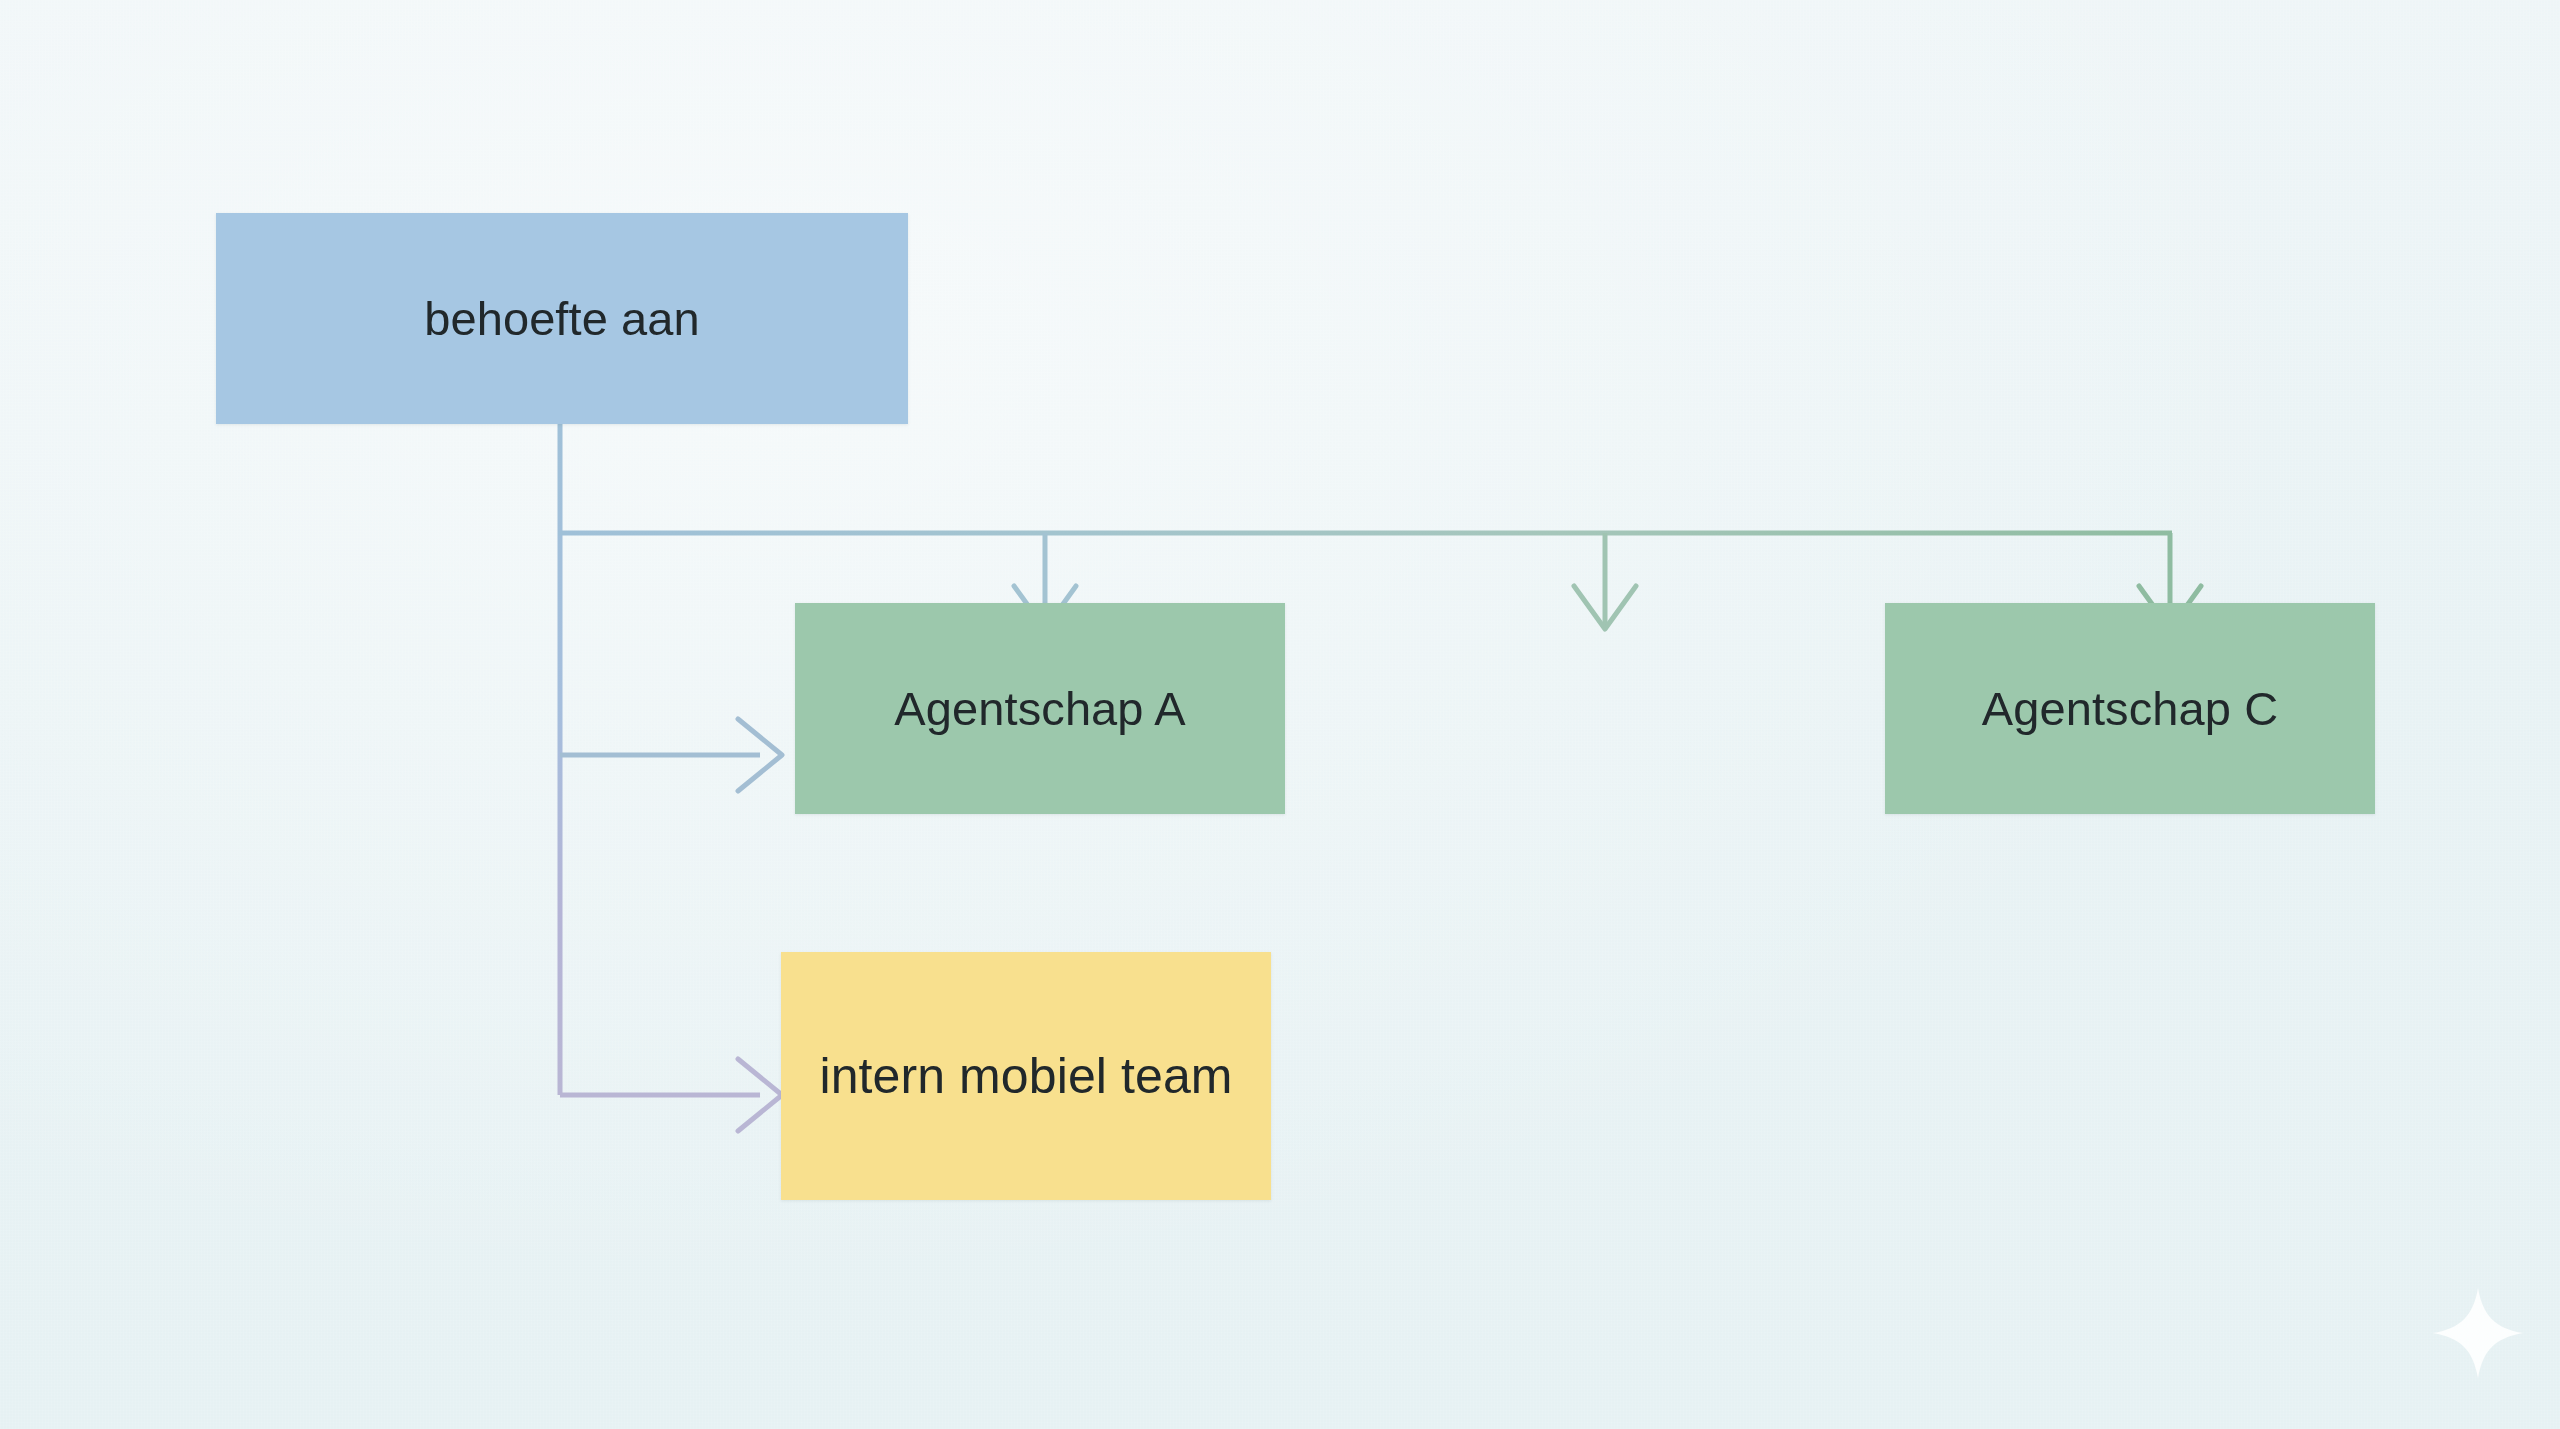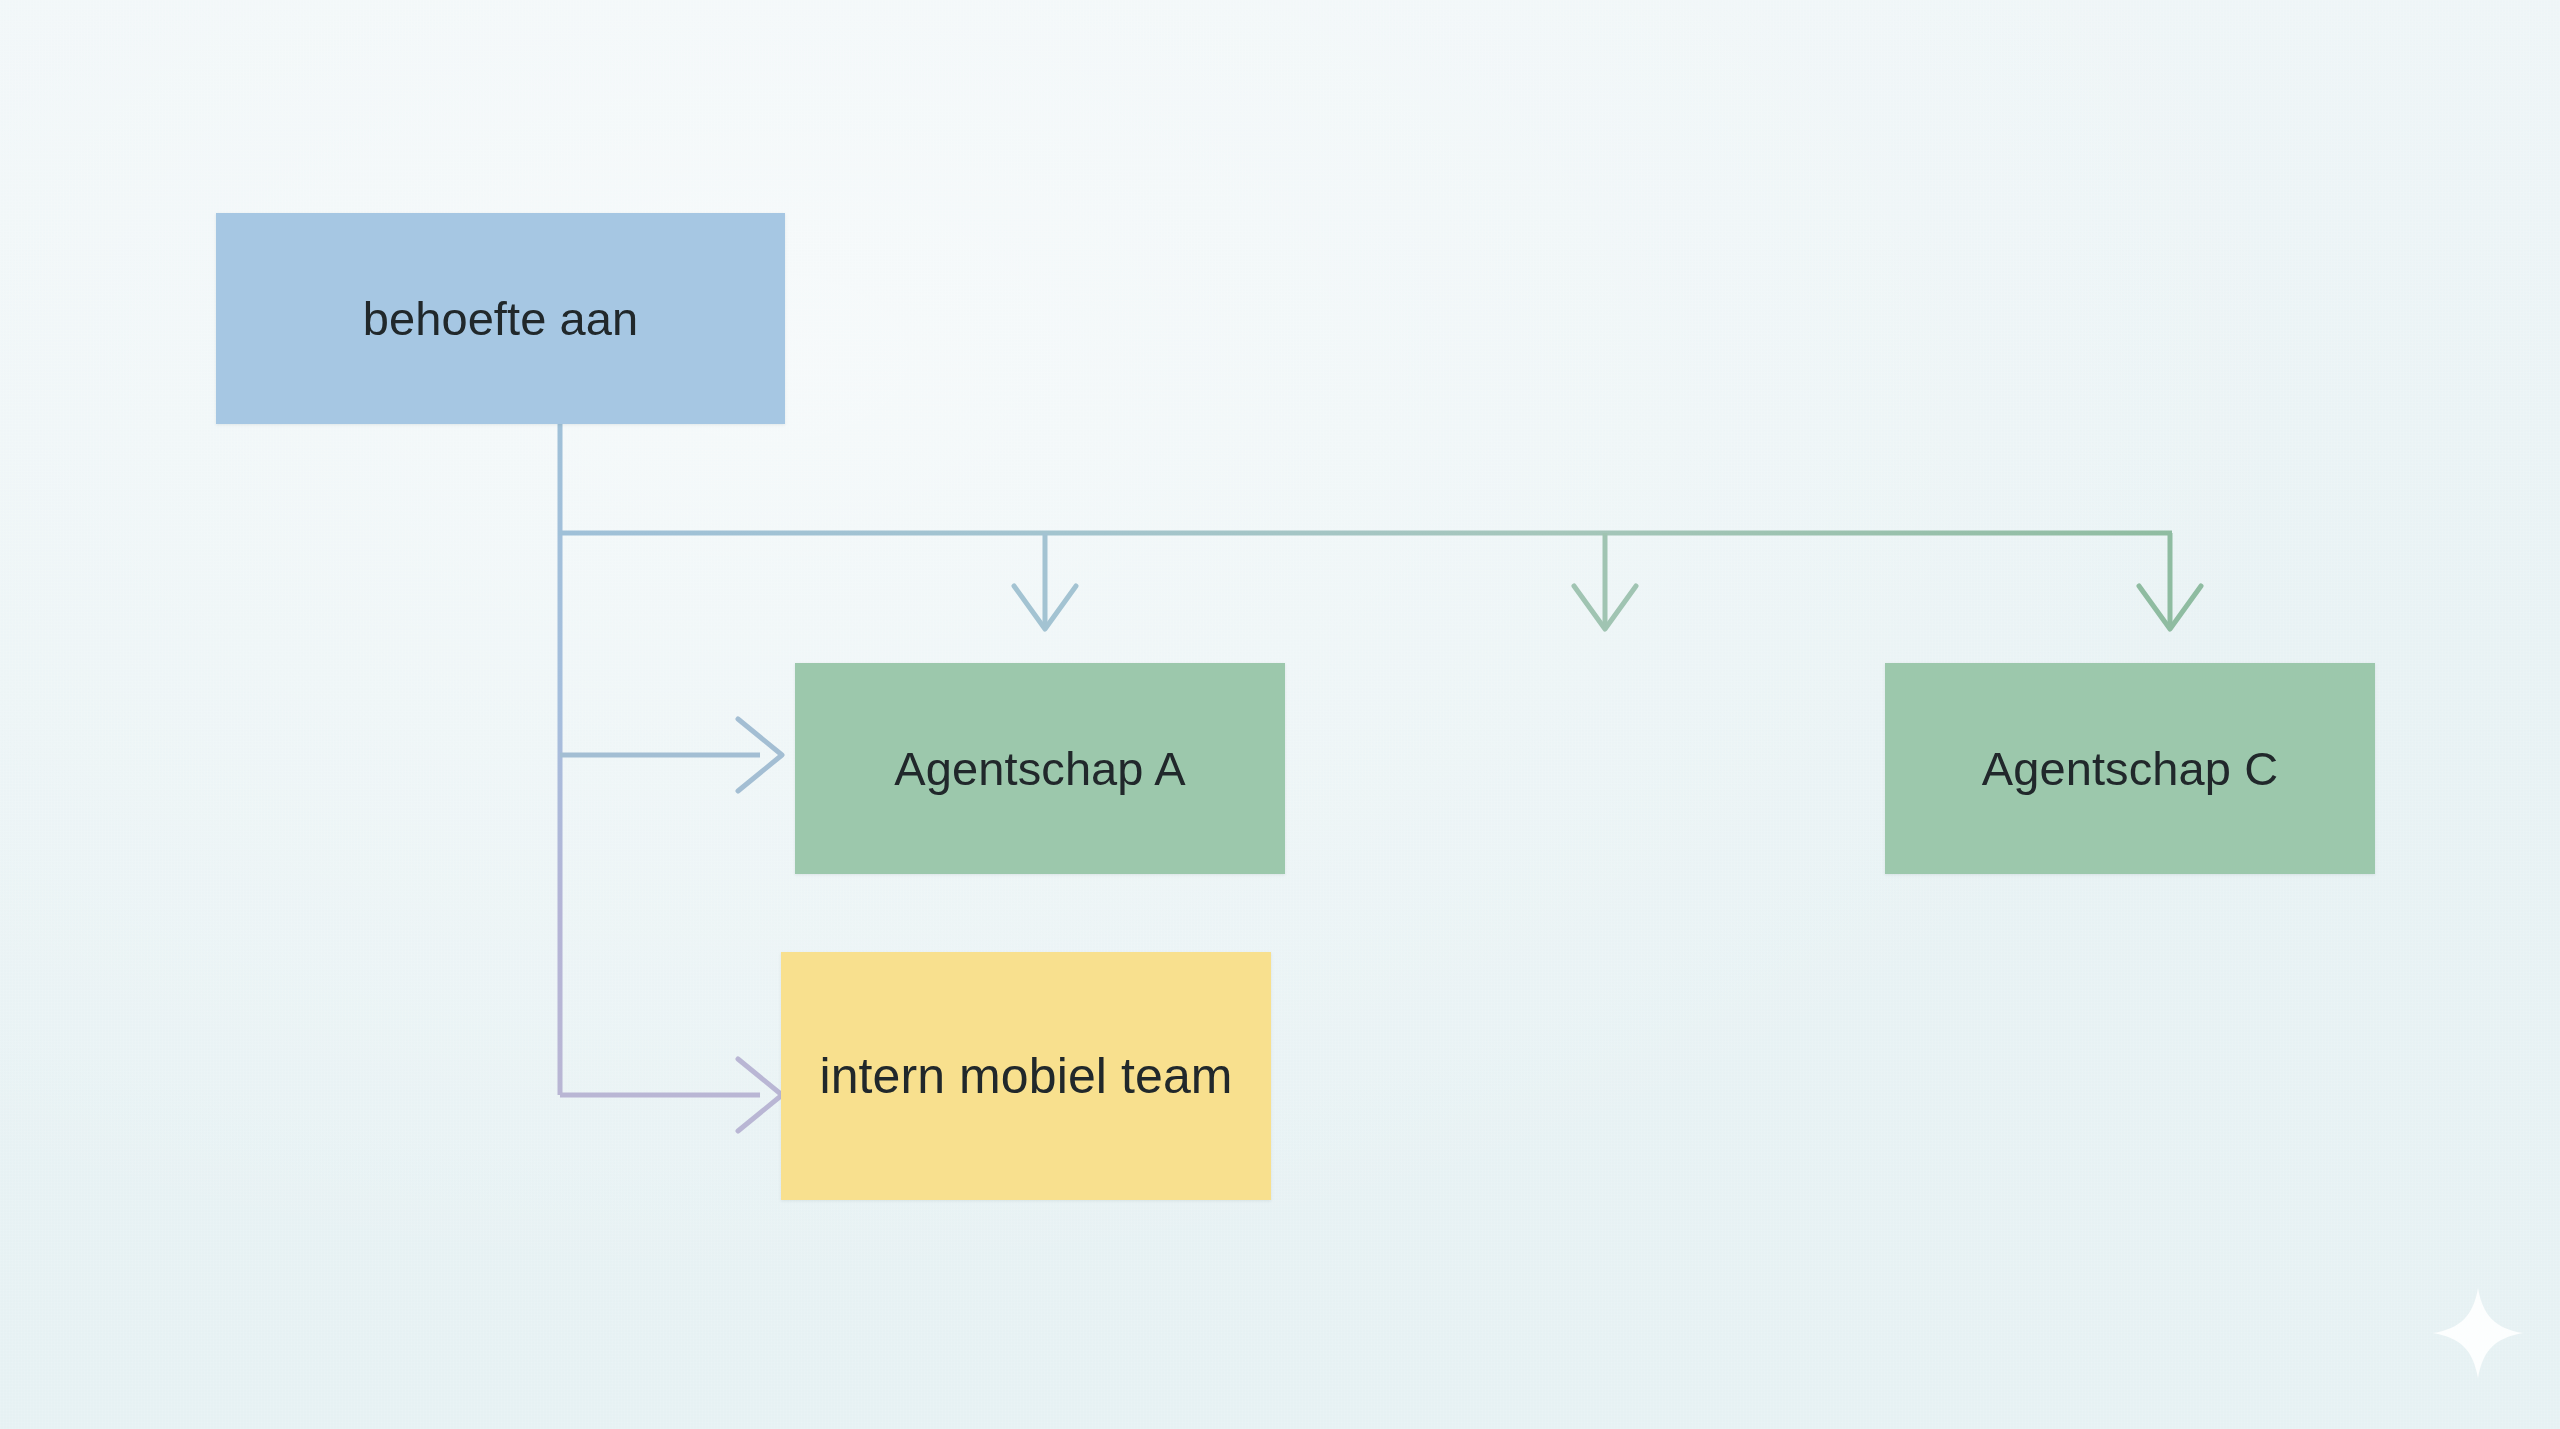"behoefte aan" .node-root { width: 569px -> 692px }
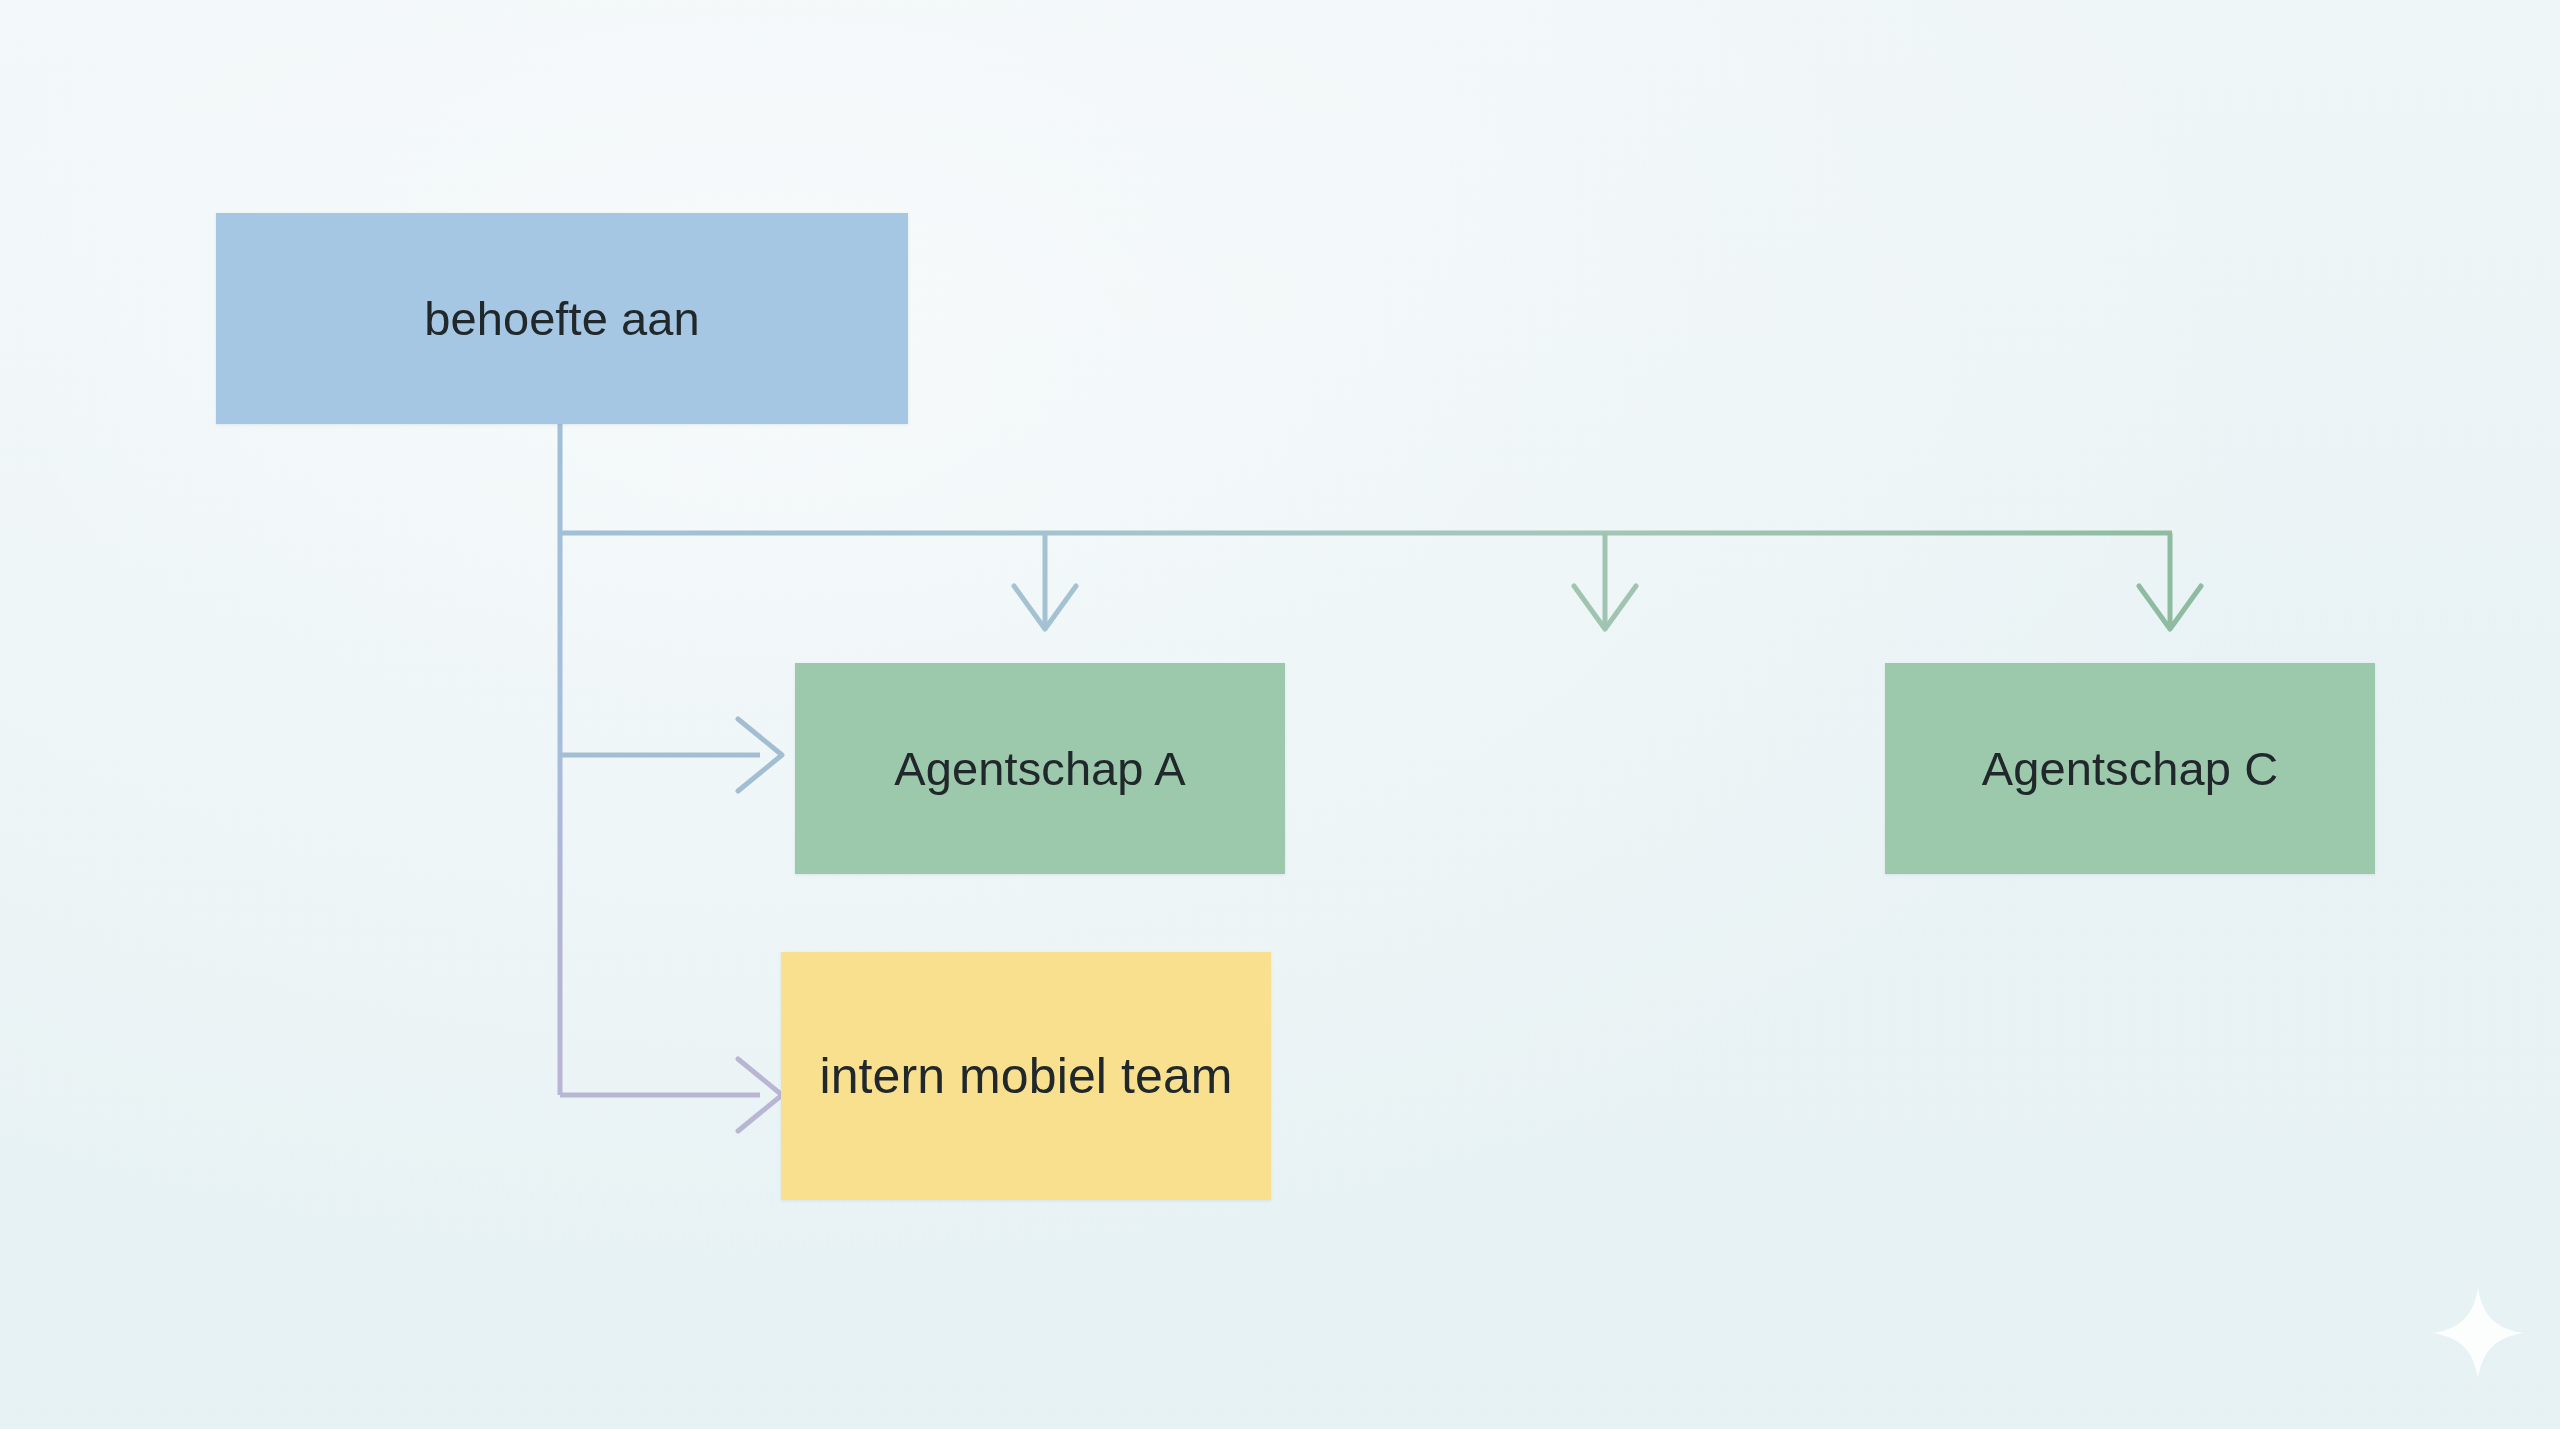"Agentschap A" .node-agency { top: 663px -> 603px }
